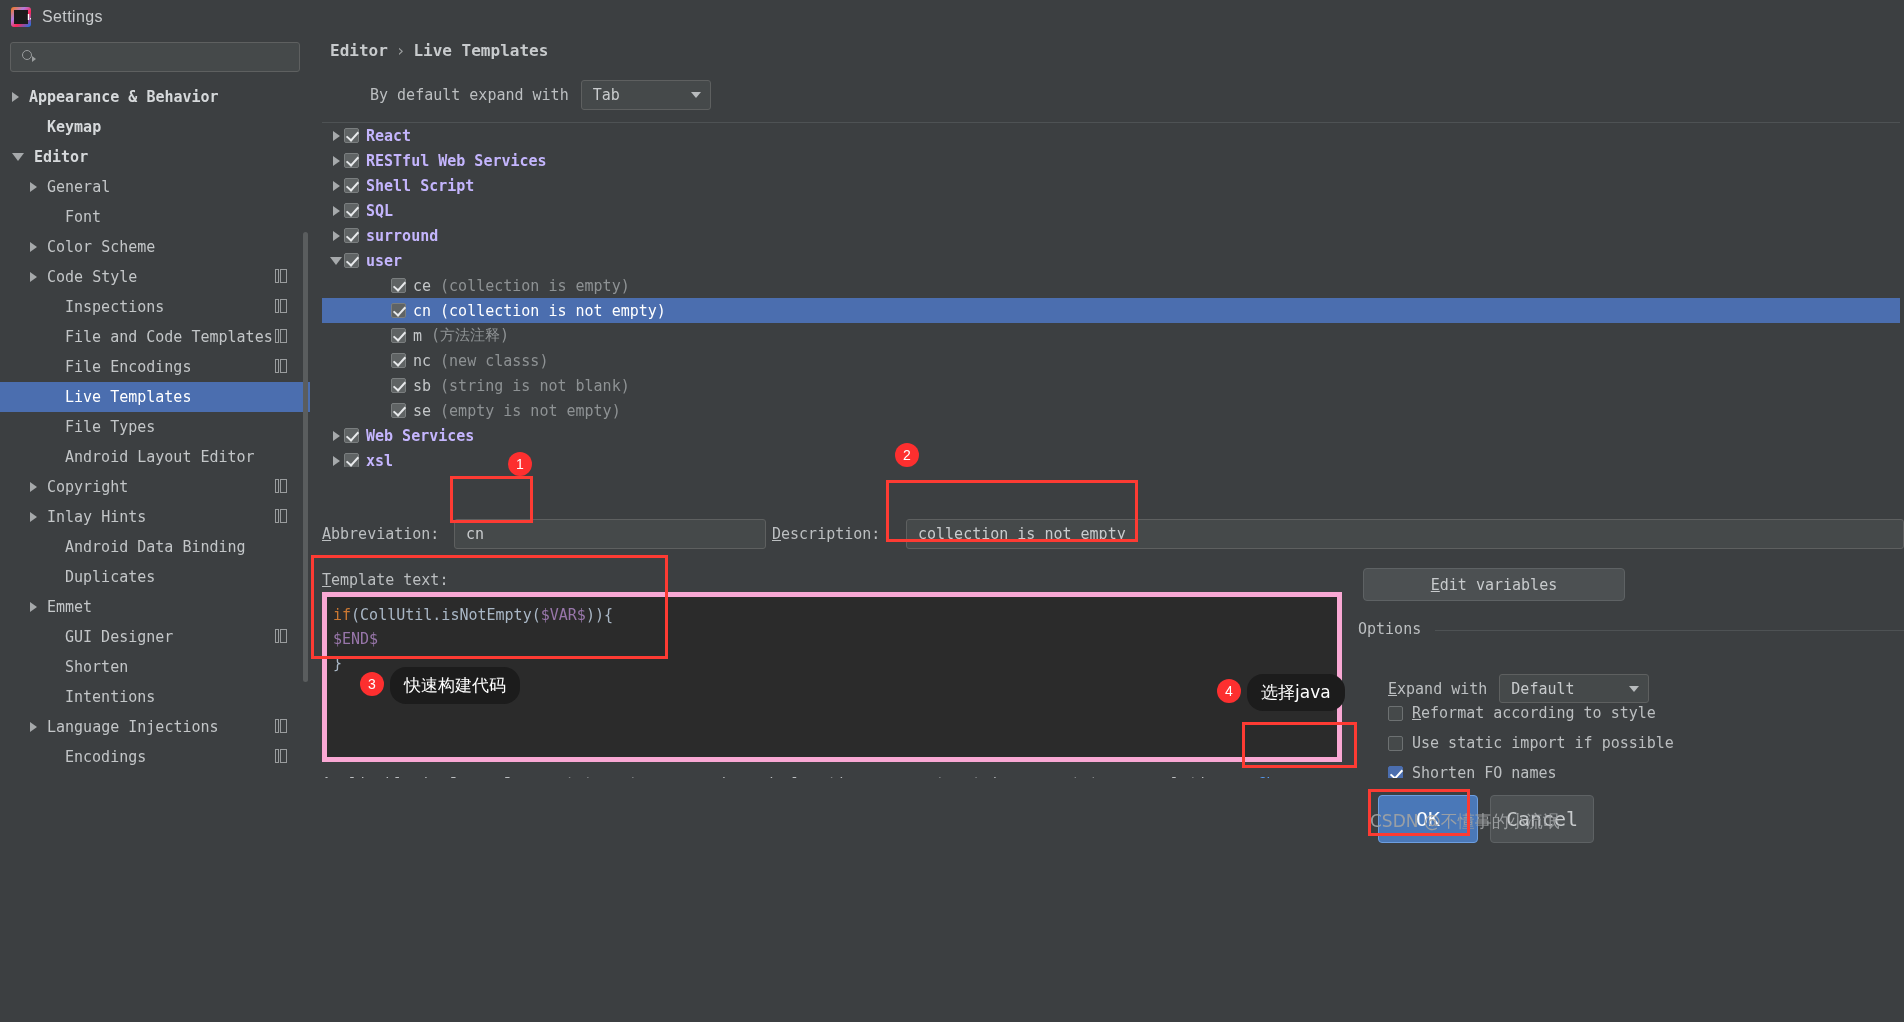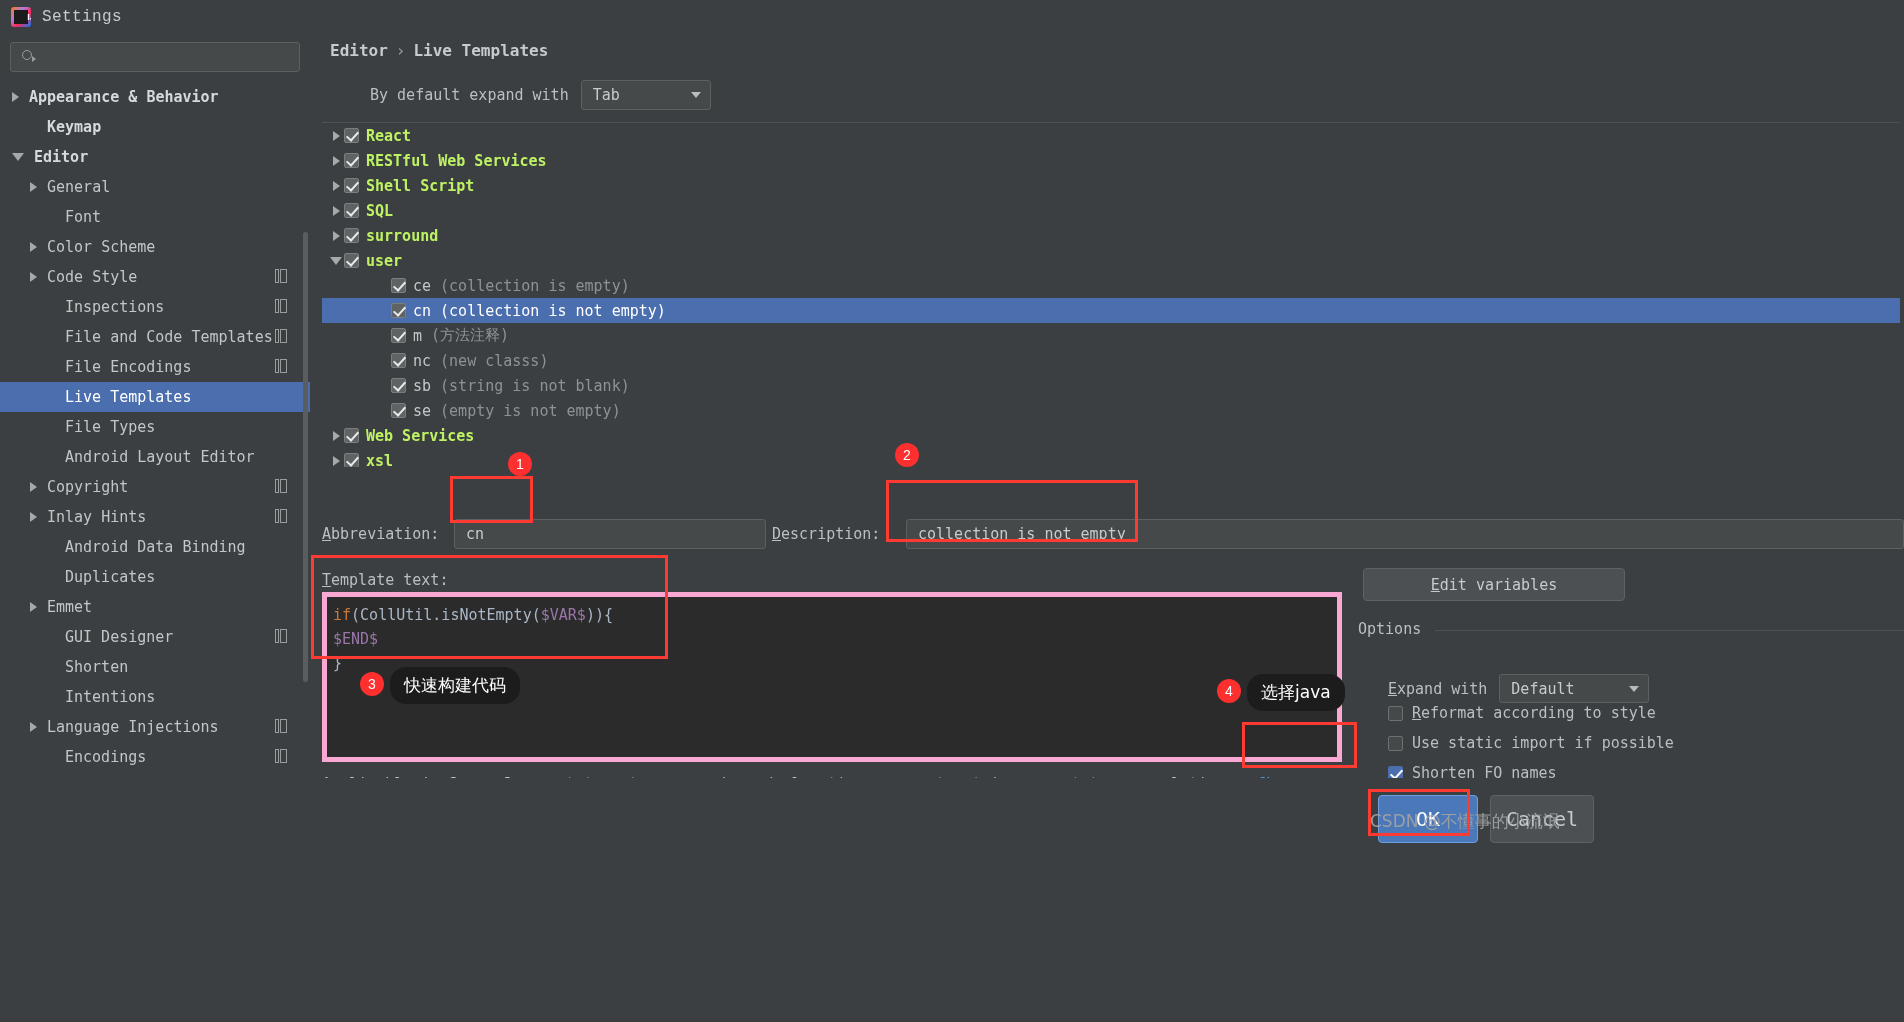"Settings" .title-text { font-family: Liberation Mono, monospace -> Liberation Sans, sans-serif }
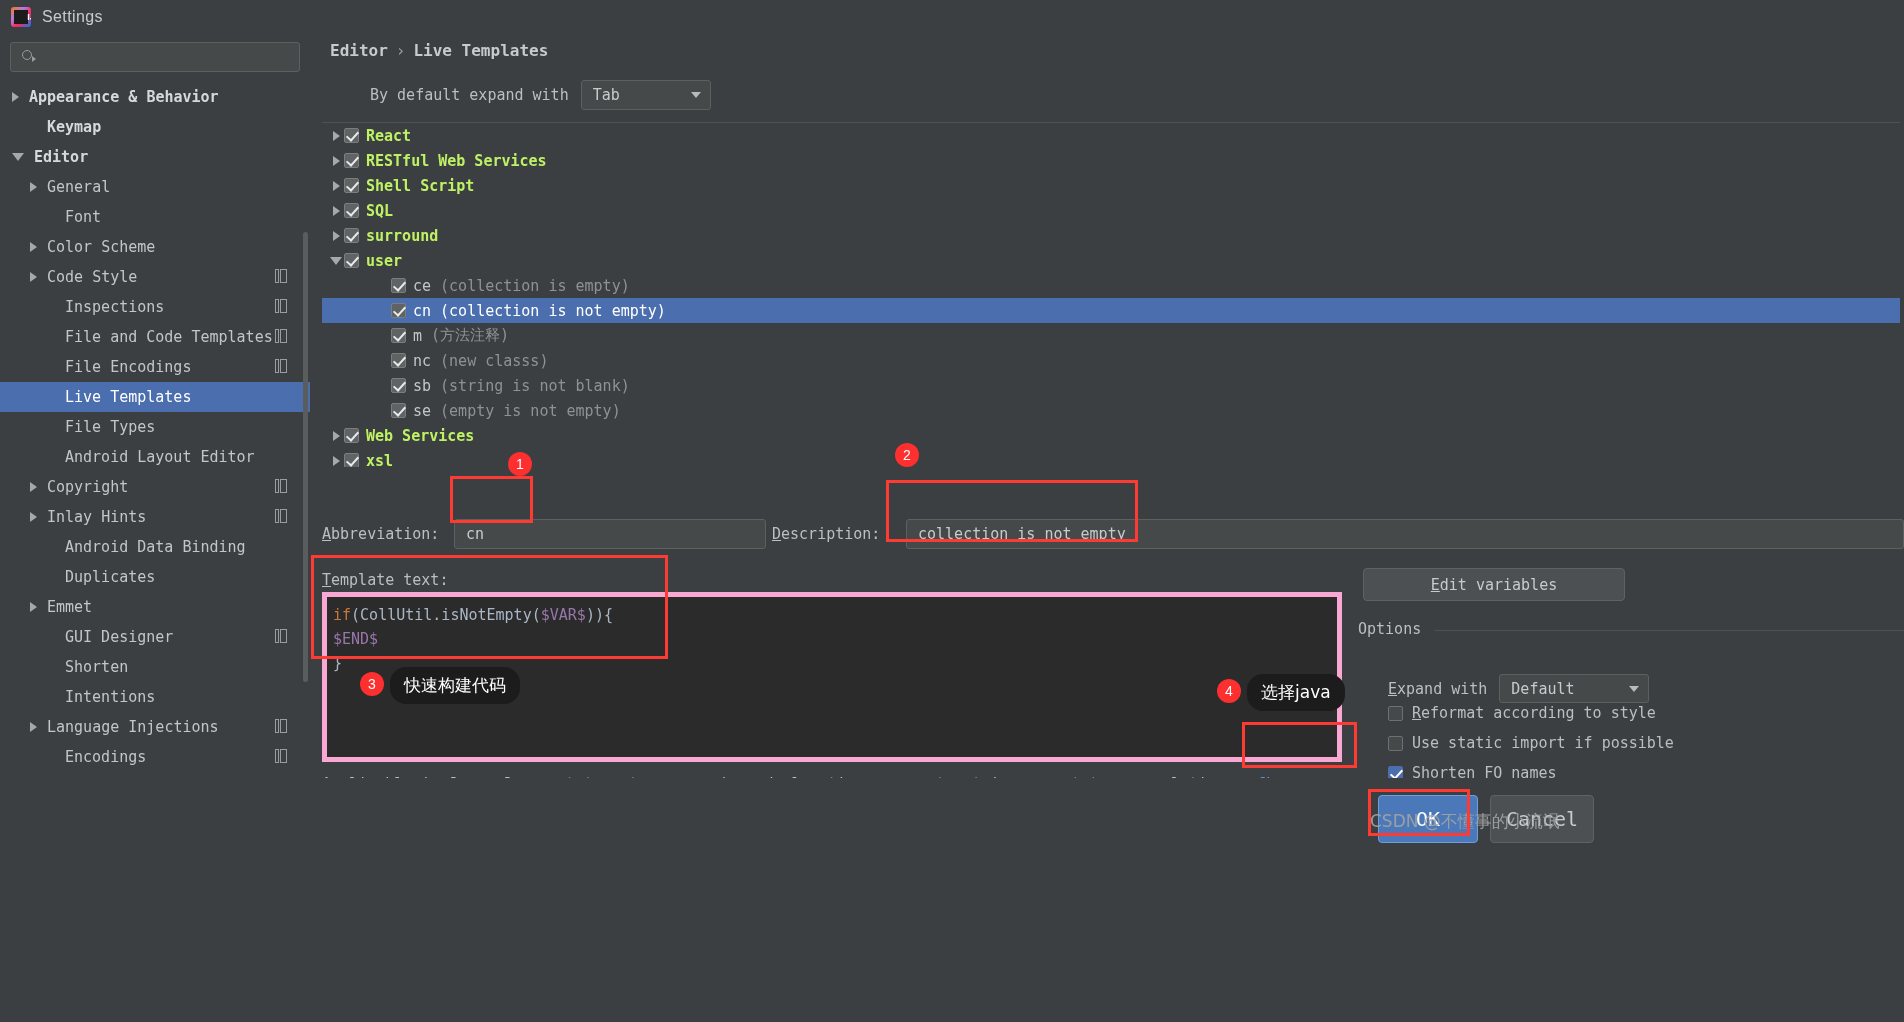"React" .trow .name { color: #bef264 -> #c4b5fd }
